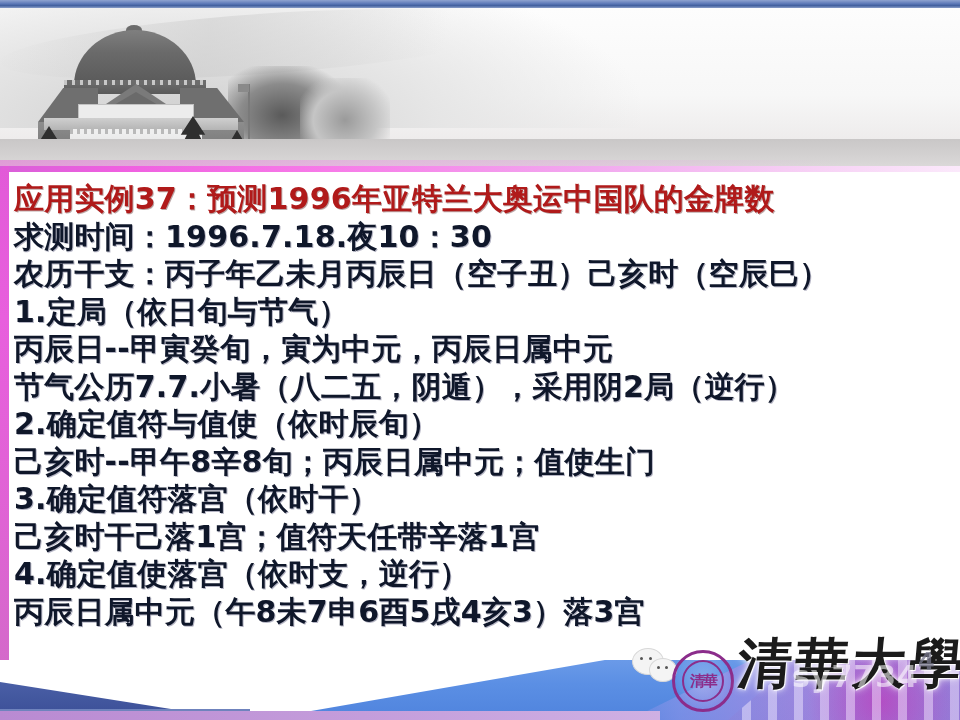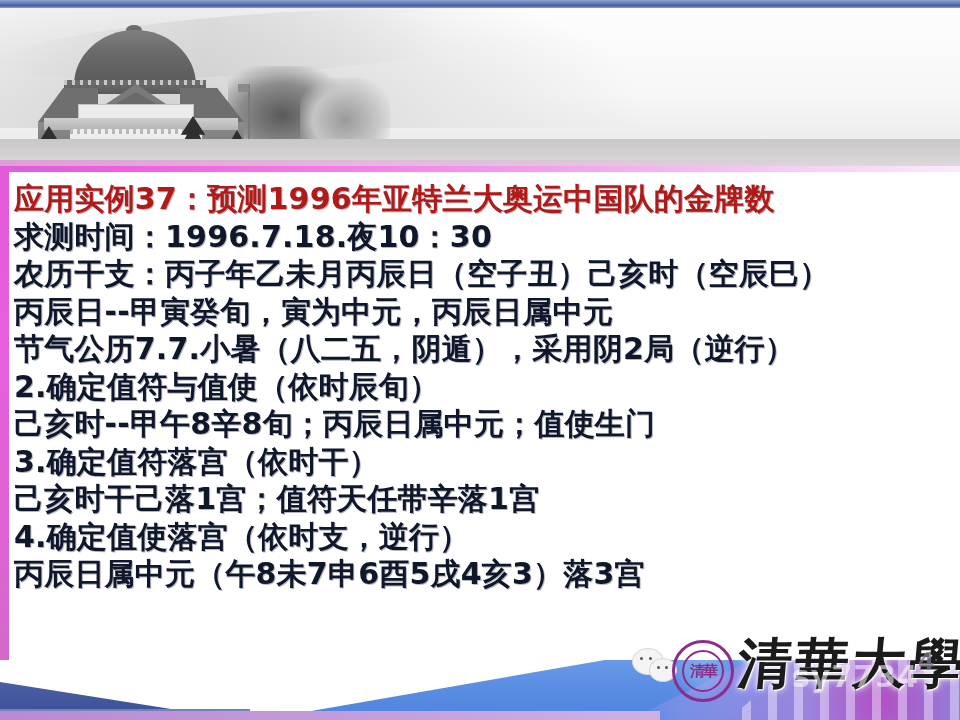"1.定局（依日旬与节气）" div.line { html: none -> <div>1.定局（依日旬与节气）</div> }
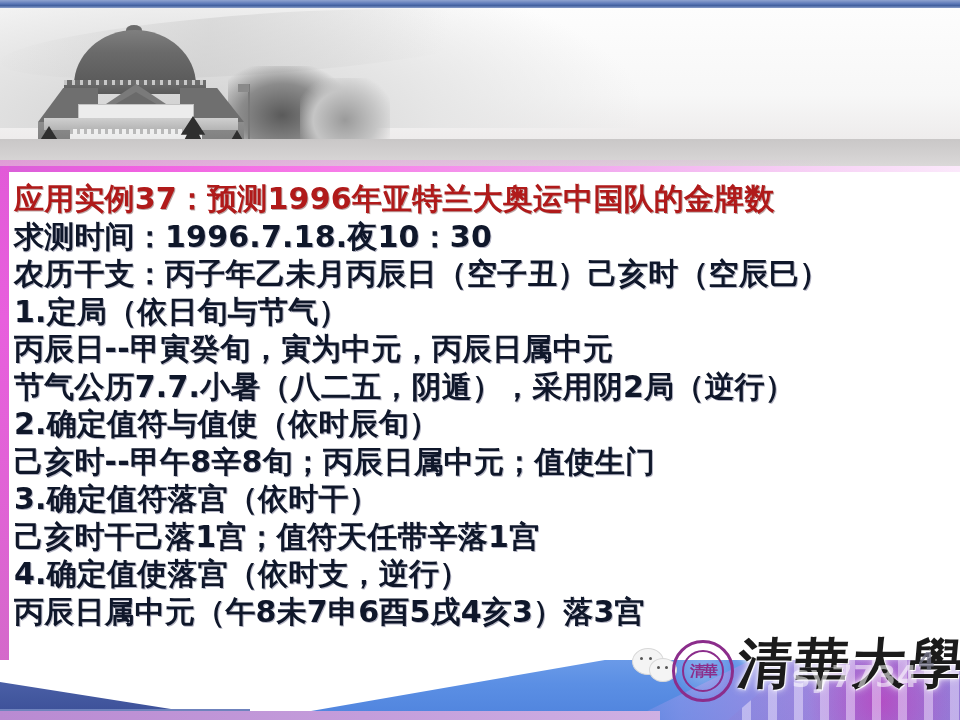"清華" .wm-seal { top: 14px -> 24px }
